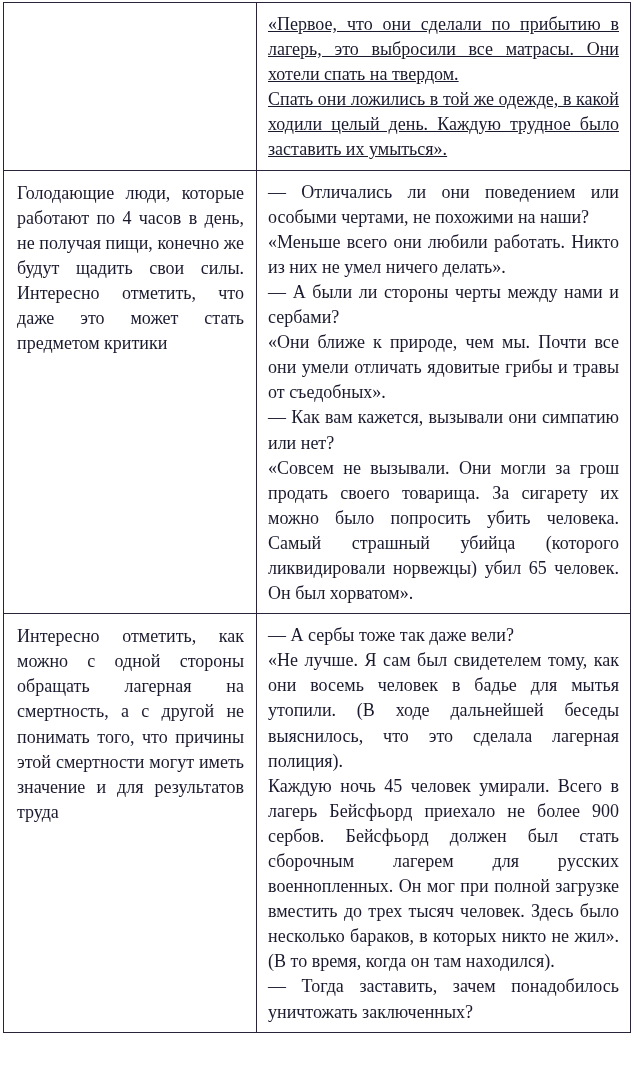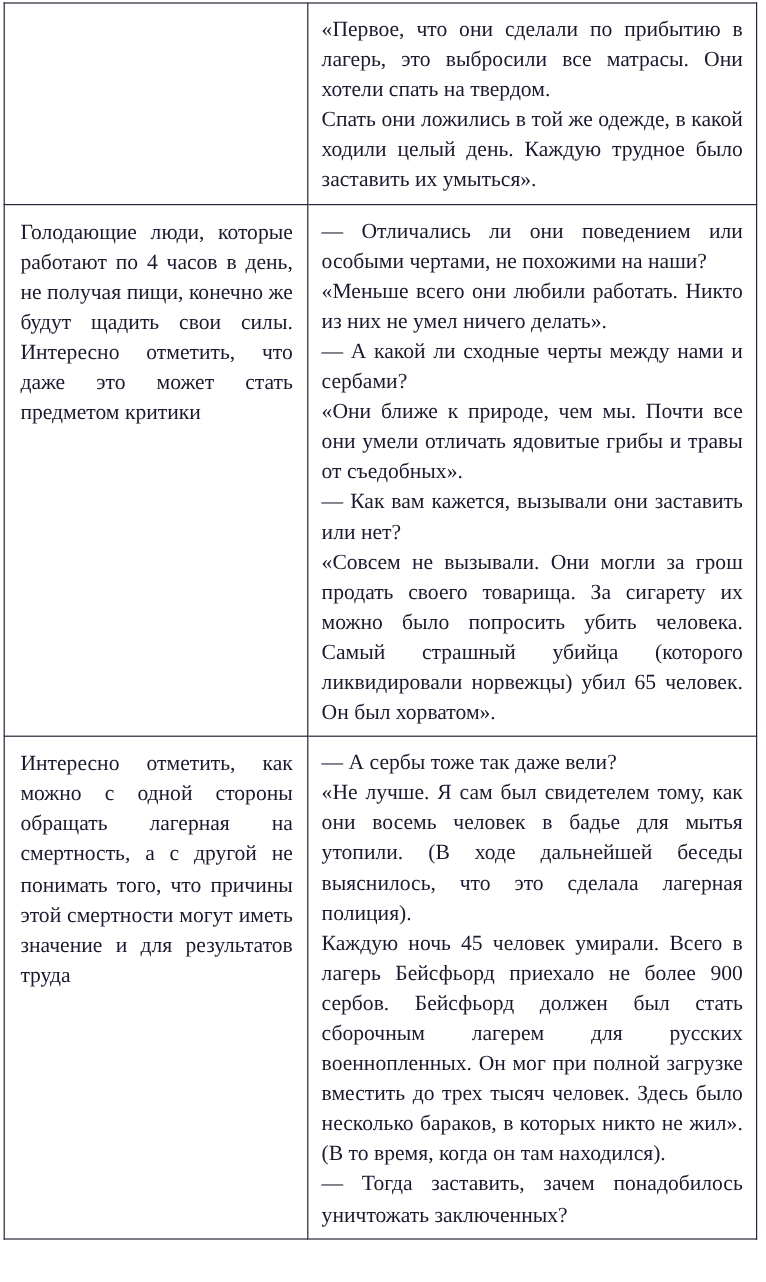"«Первое, что они сделали по" .row-empty-left .cell-inner { text-decoration: none -> underline }
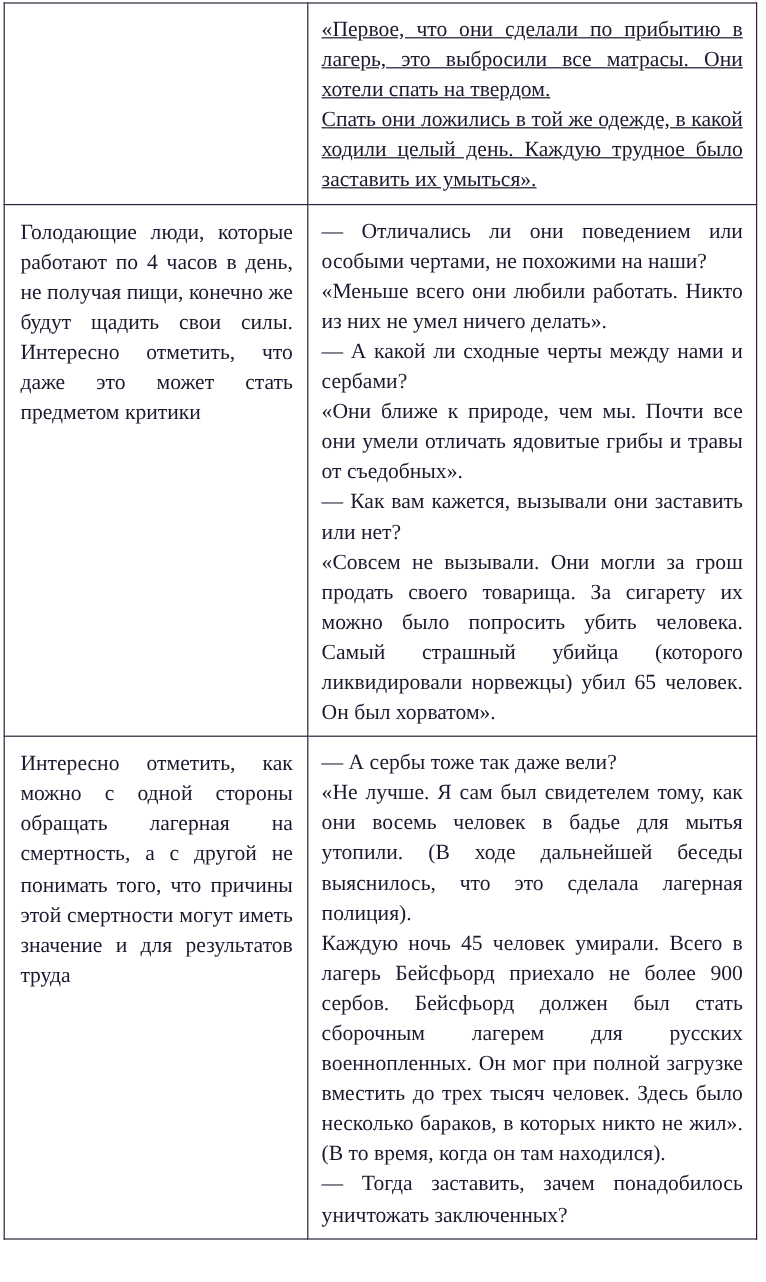"— А какой ли сходные" p { text: какой ли сходные -> были ли стороны }
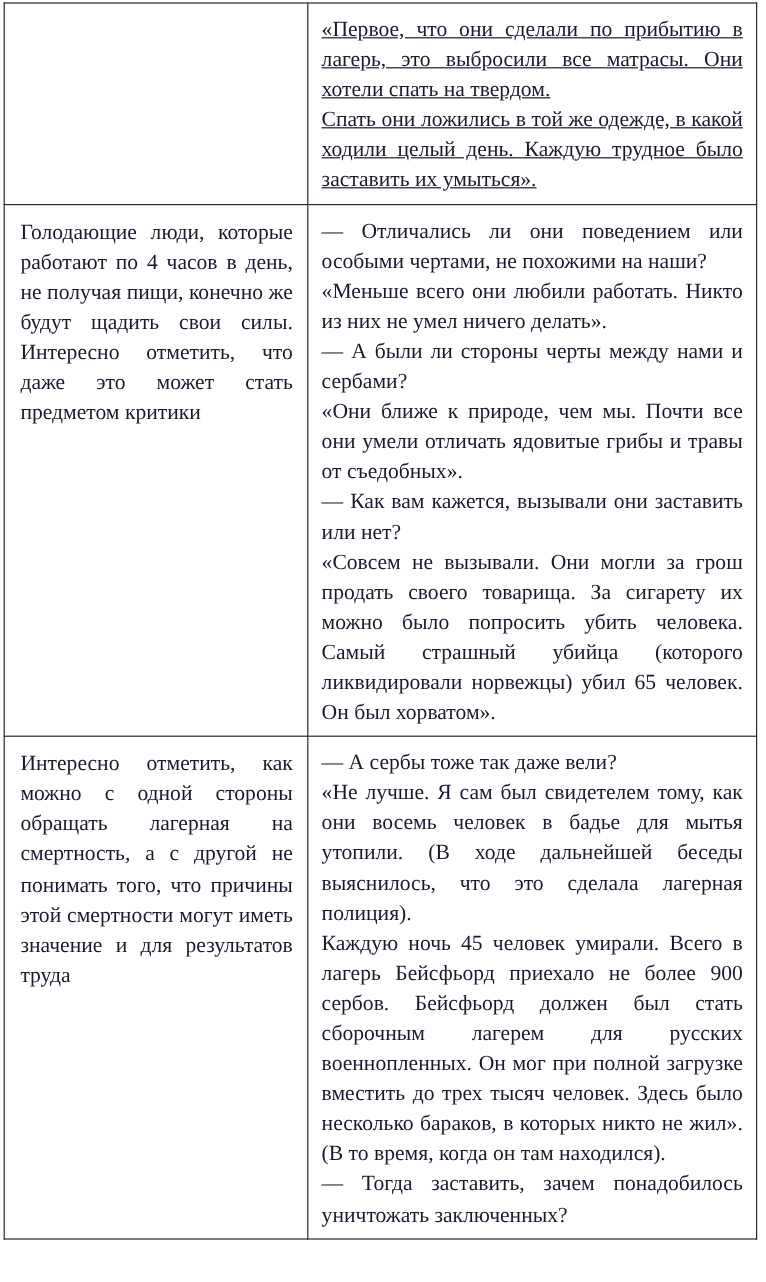"— Как вам кажется, вызывали" p { text: заставить -> симпатию }
